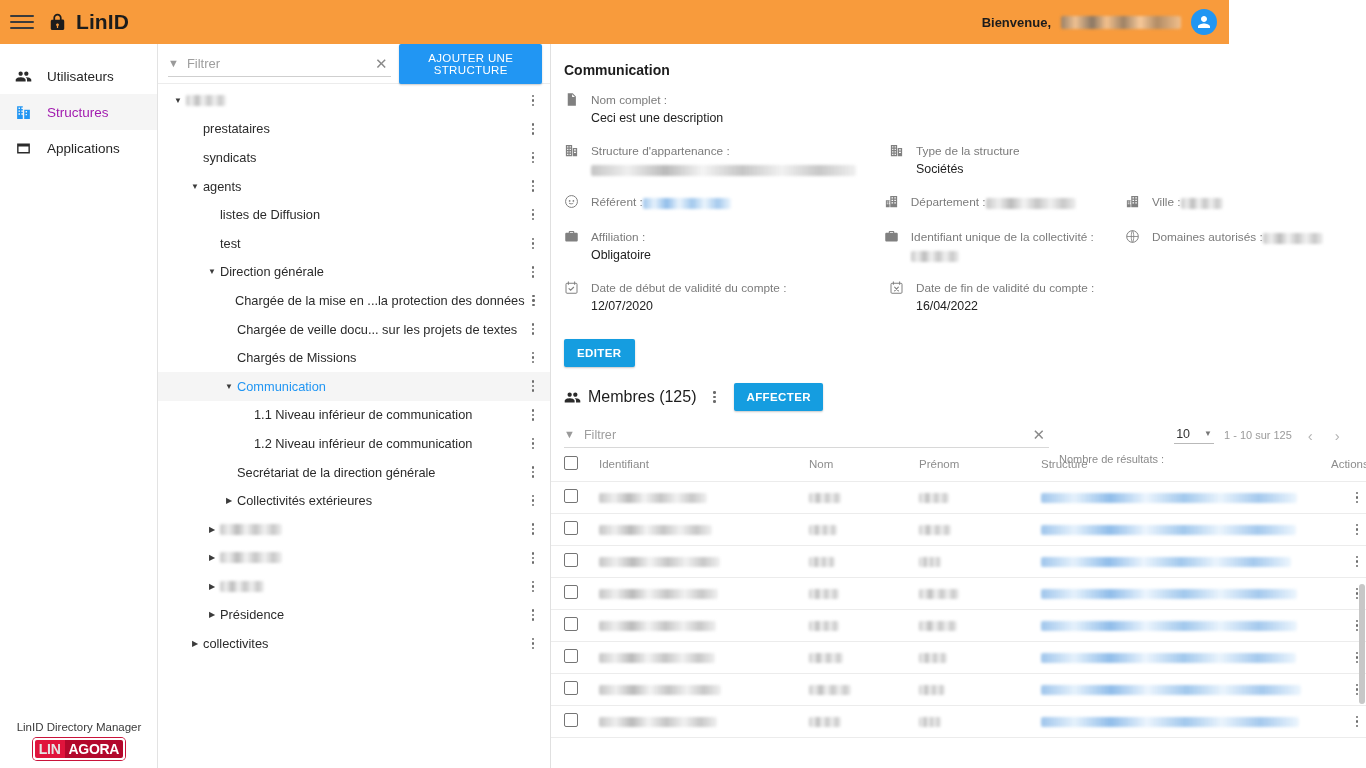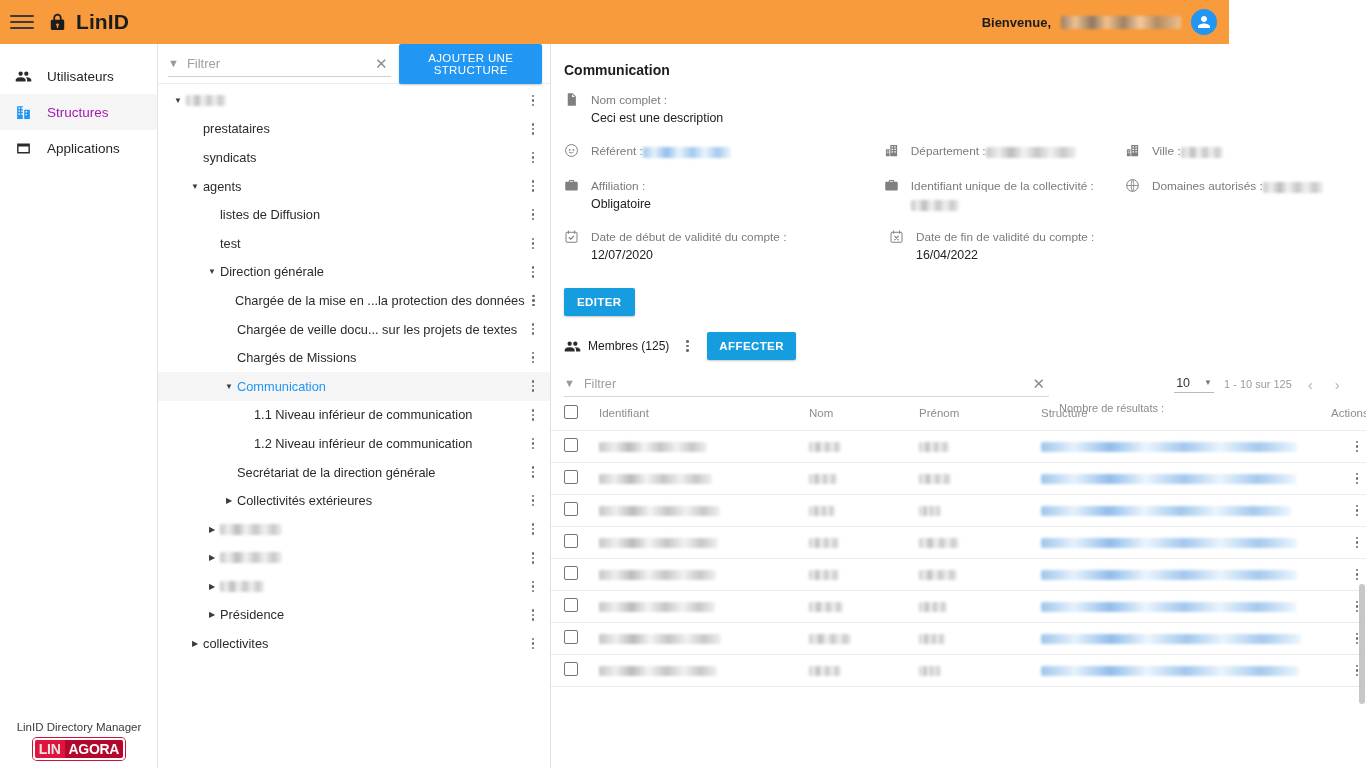"Structure d'appartenance :" div.frow { html: none -> <div> <div> <span><svg> <path></path> </svg></span> <span><span>Structure d'appartenance :</span><span></span></span> </div> <div> <span><svg> <path></path> </svg></span> <span><span>Type de la structure</span><div>Sociétés</div></span> </div> </div> }
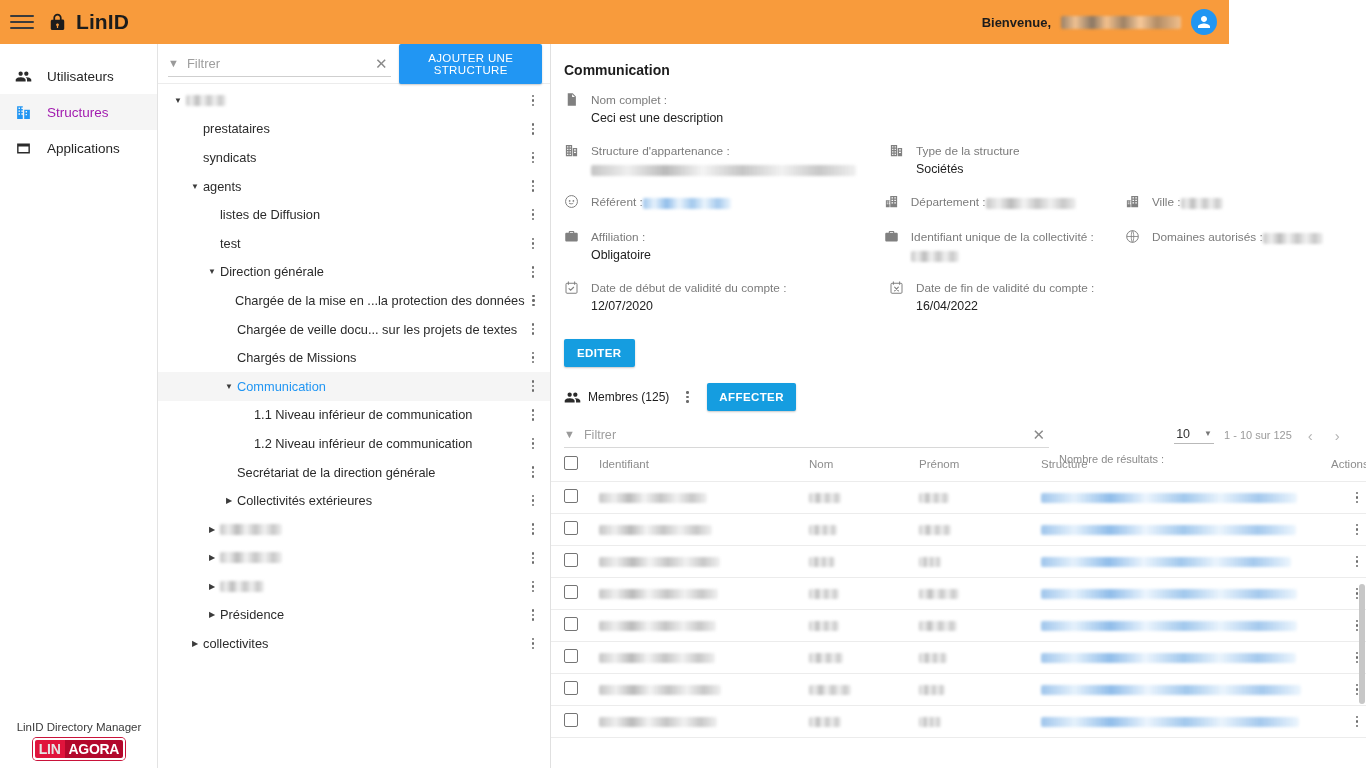"Membres (125)" .members-label { font-size: 12px -> 16px }
